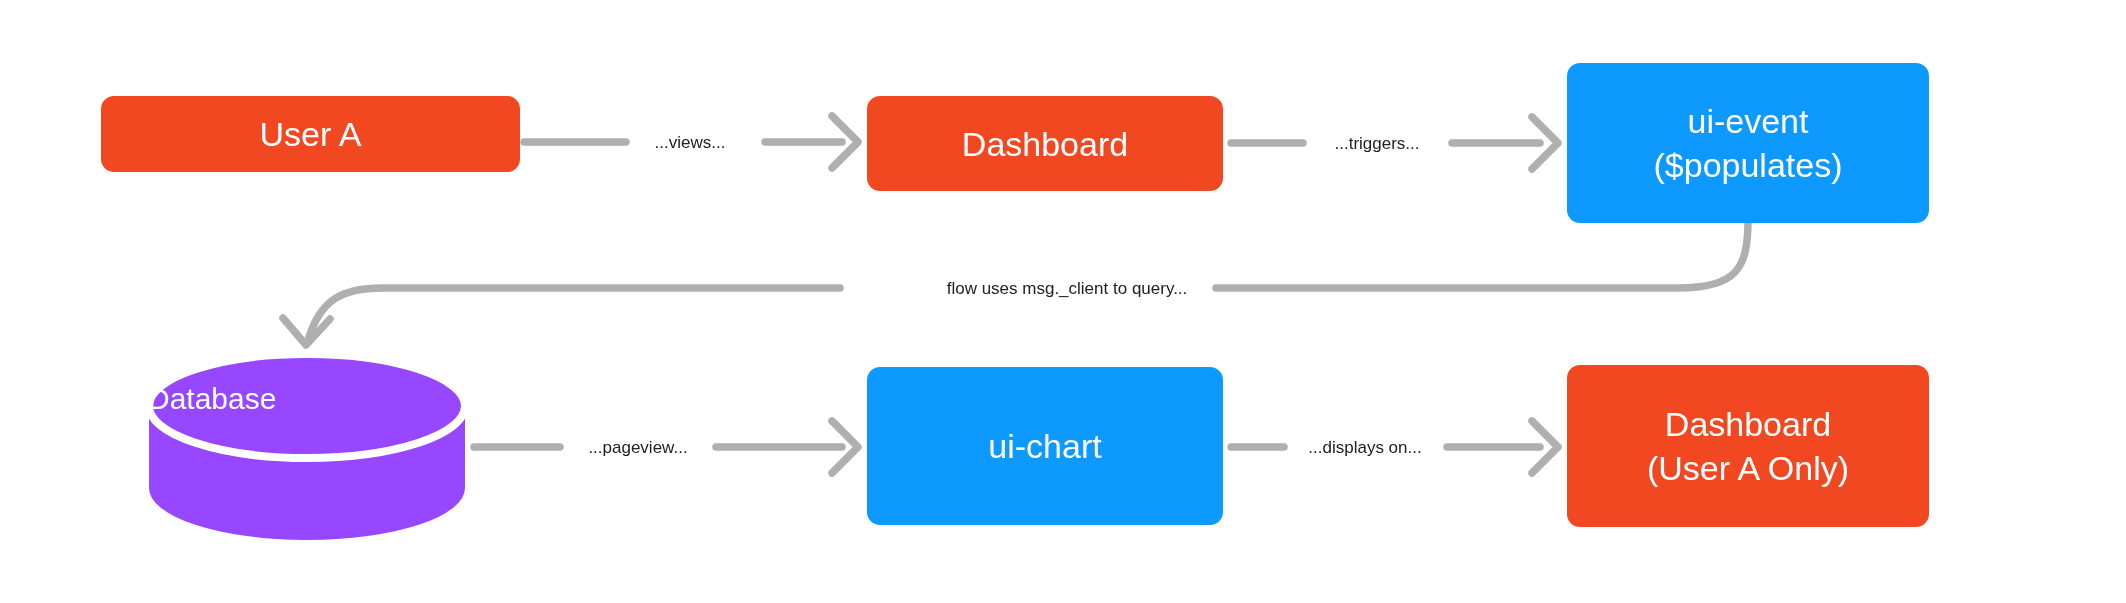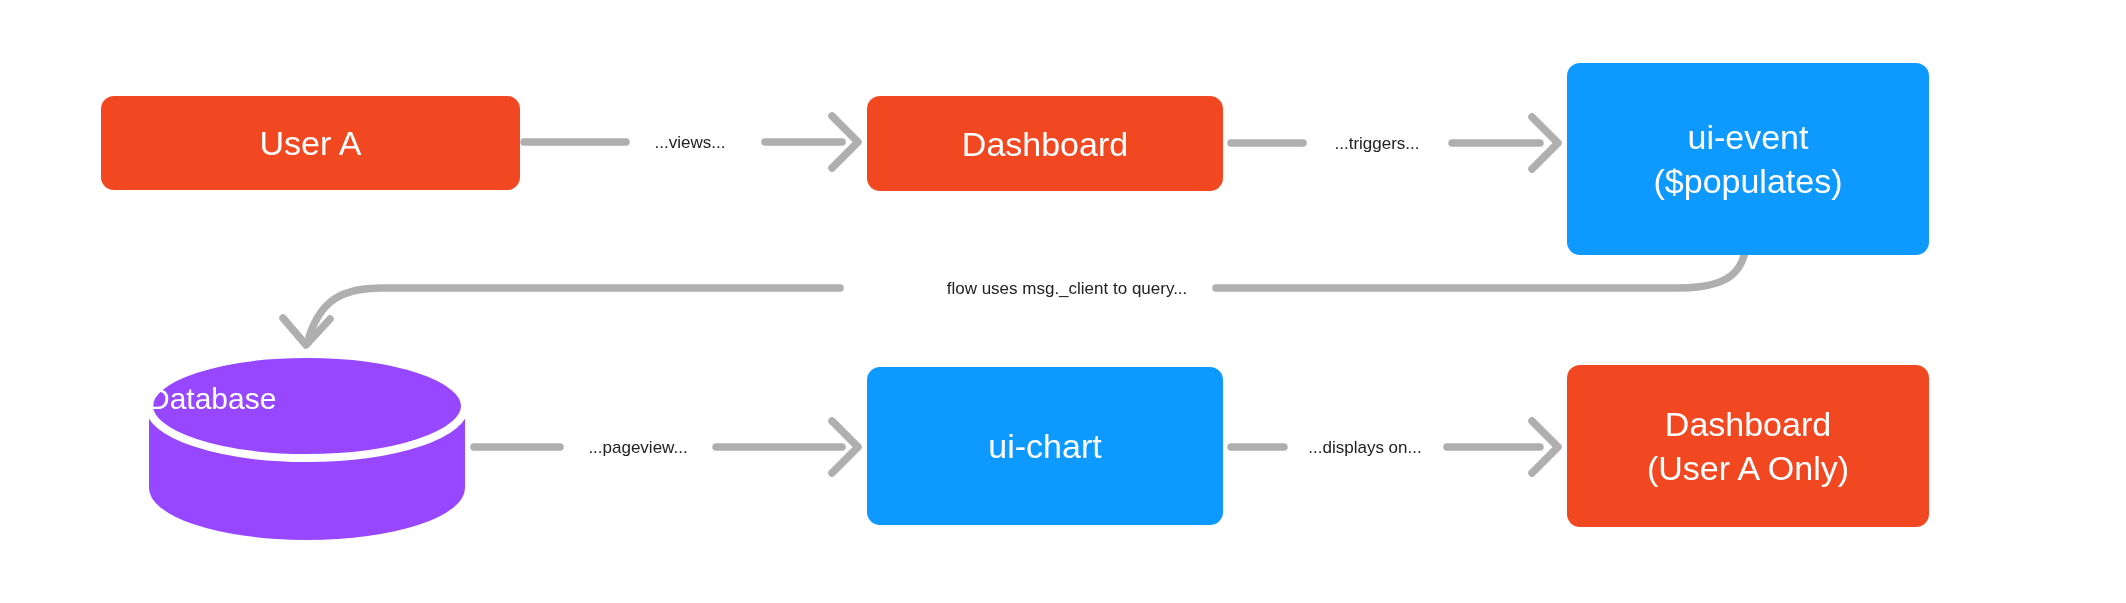"User A" .n-user-a { height: 94px -> 76px }
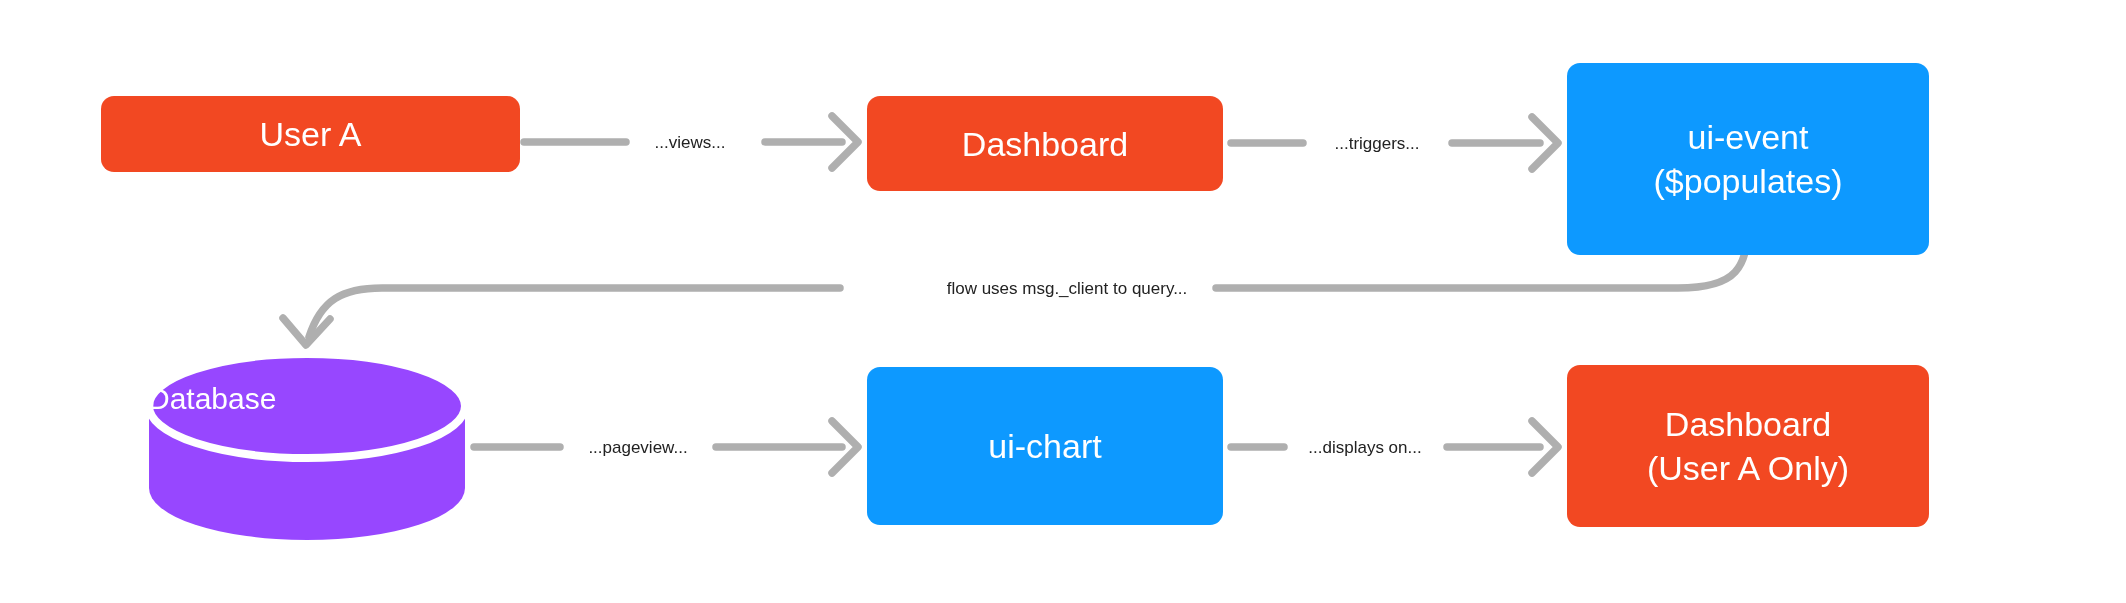"ui-event" .n-ui-event { height: 192px -> 160px }
